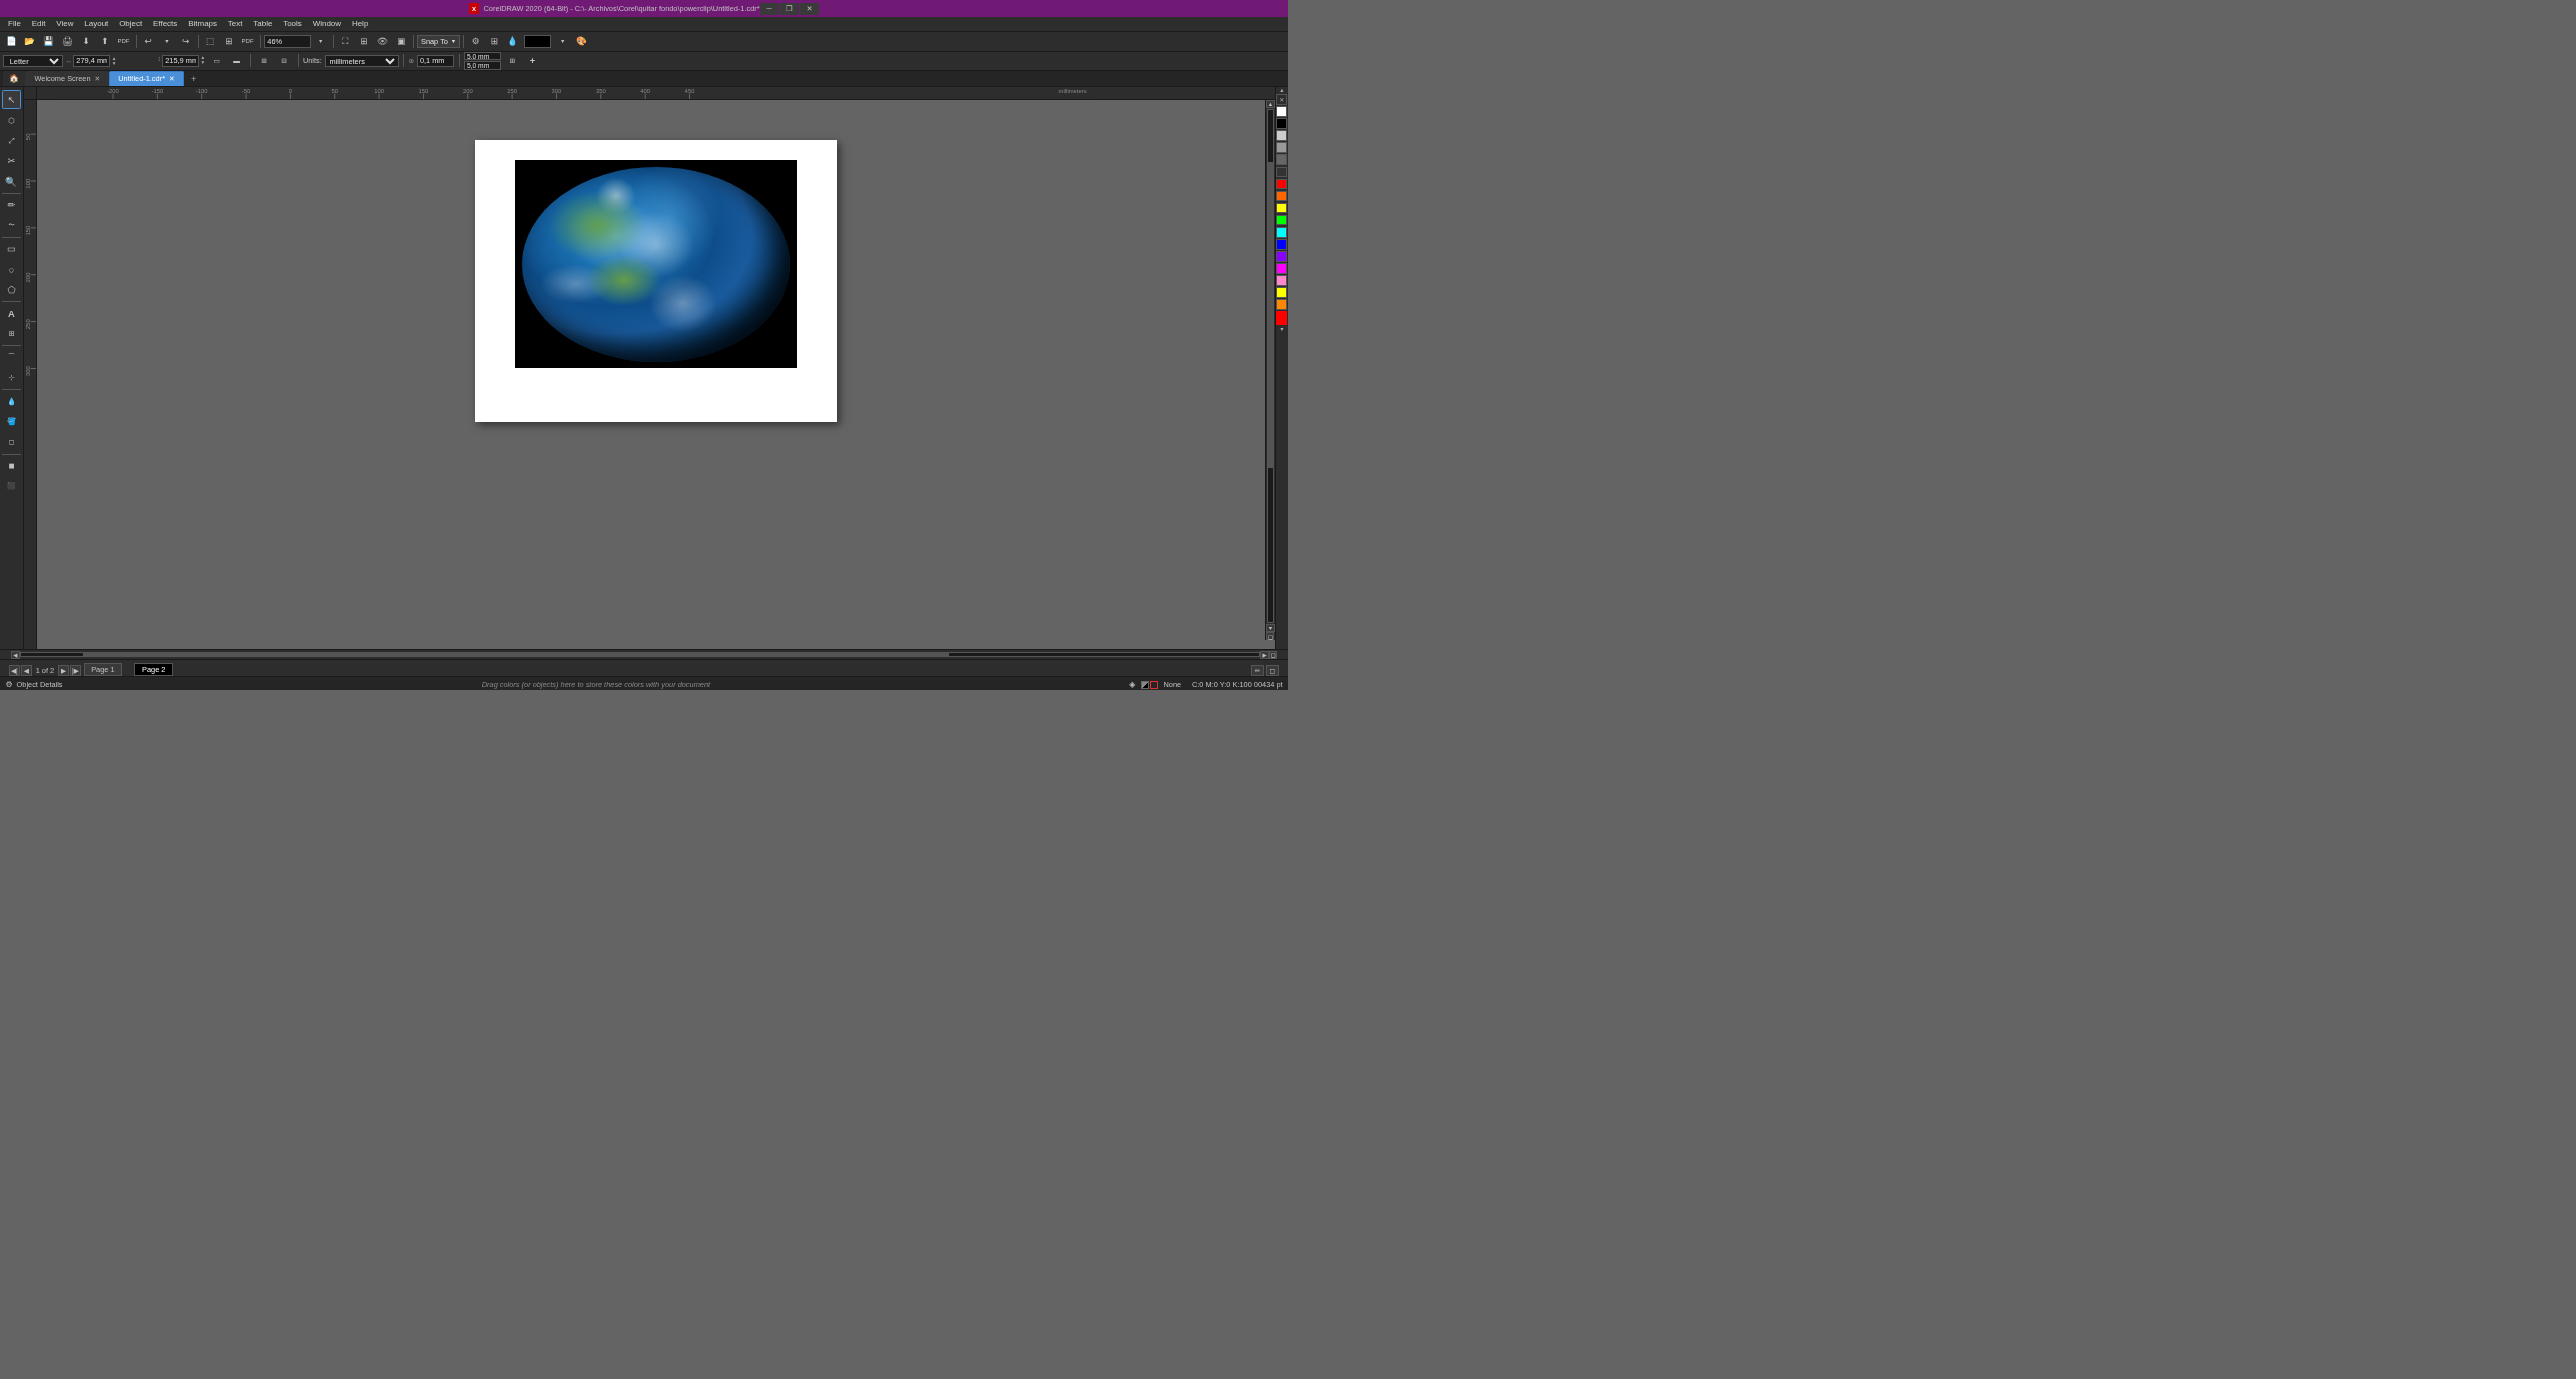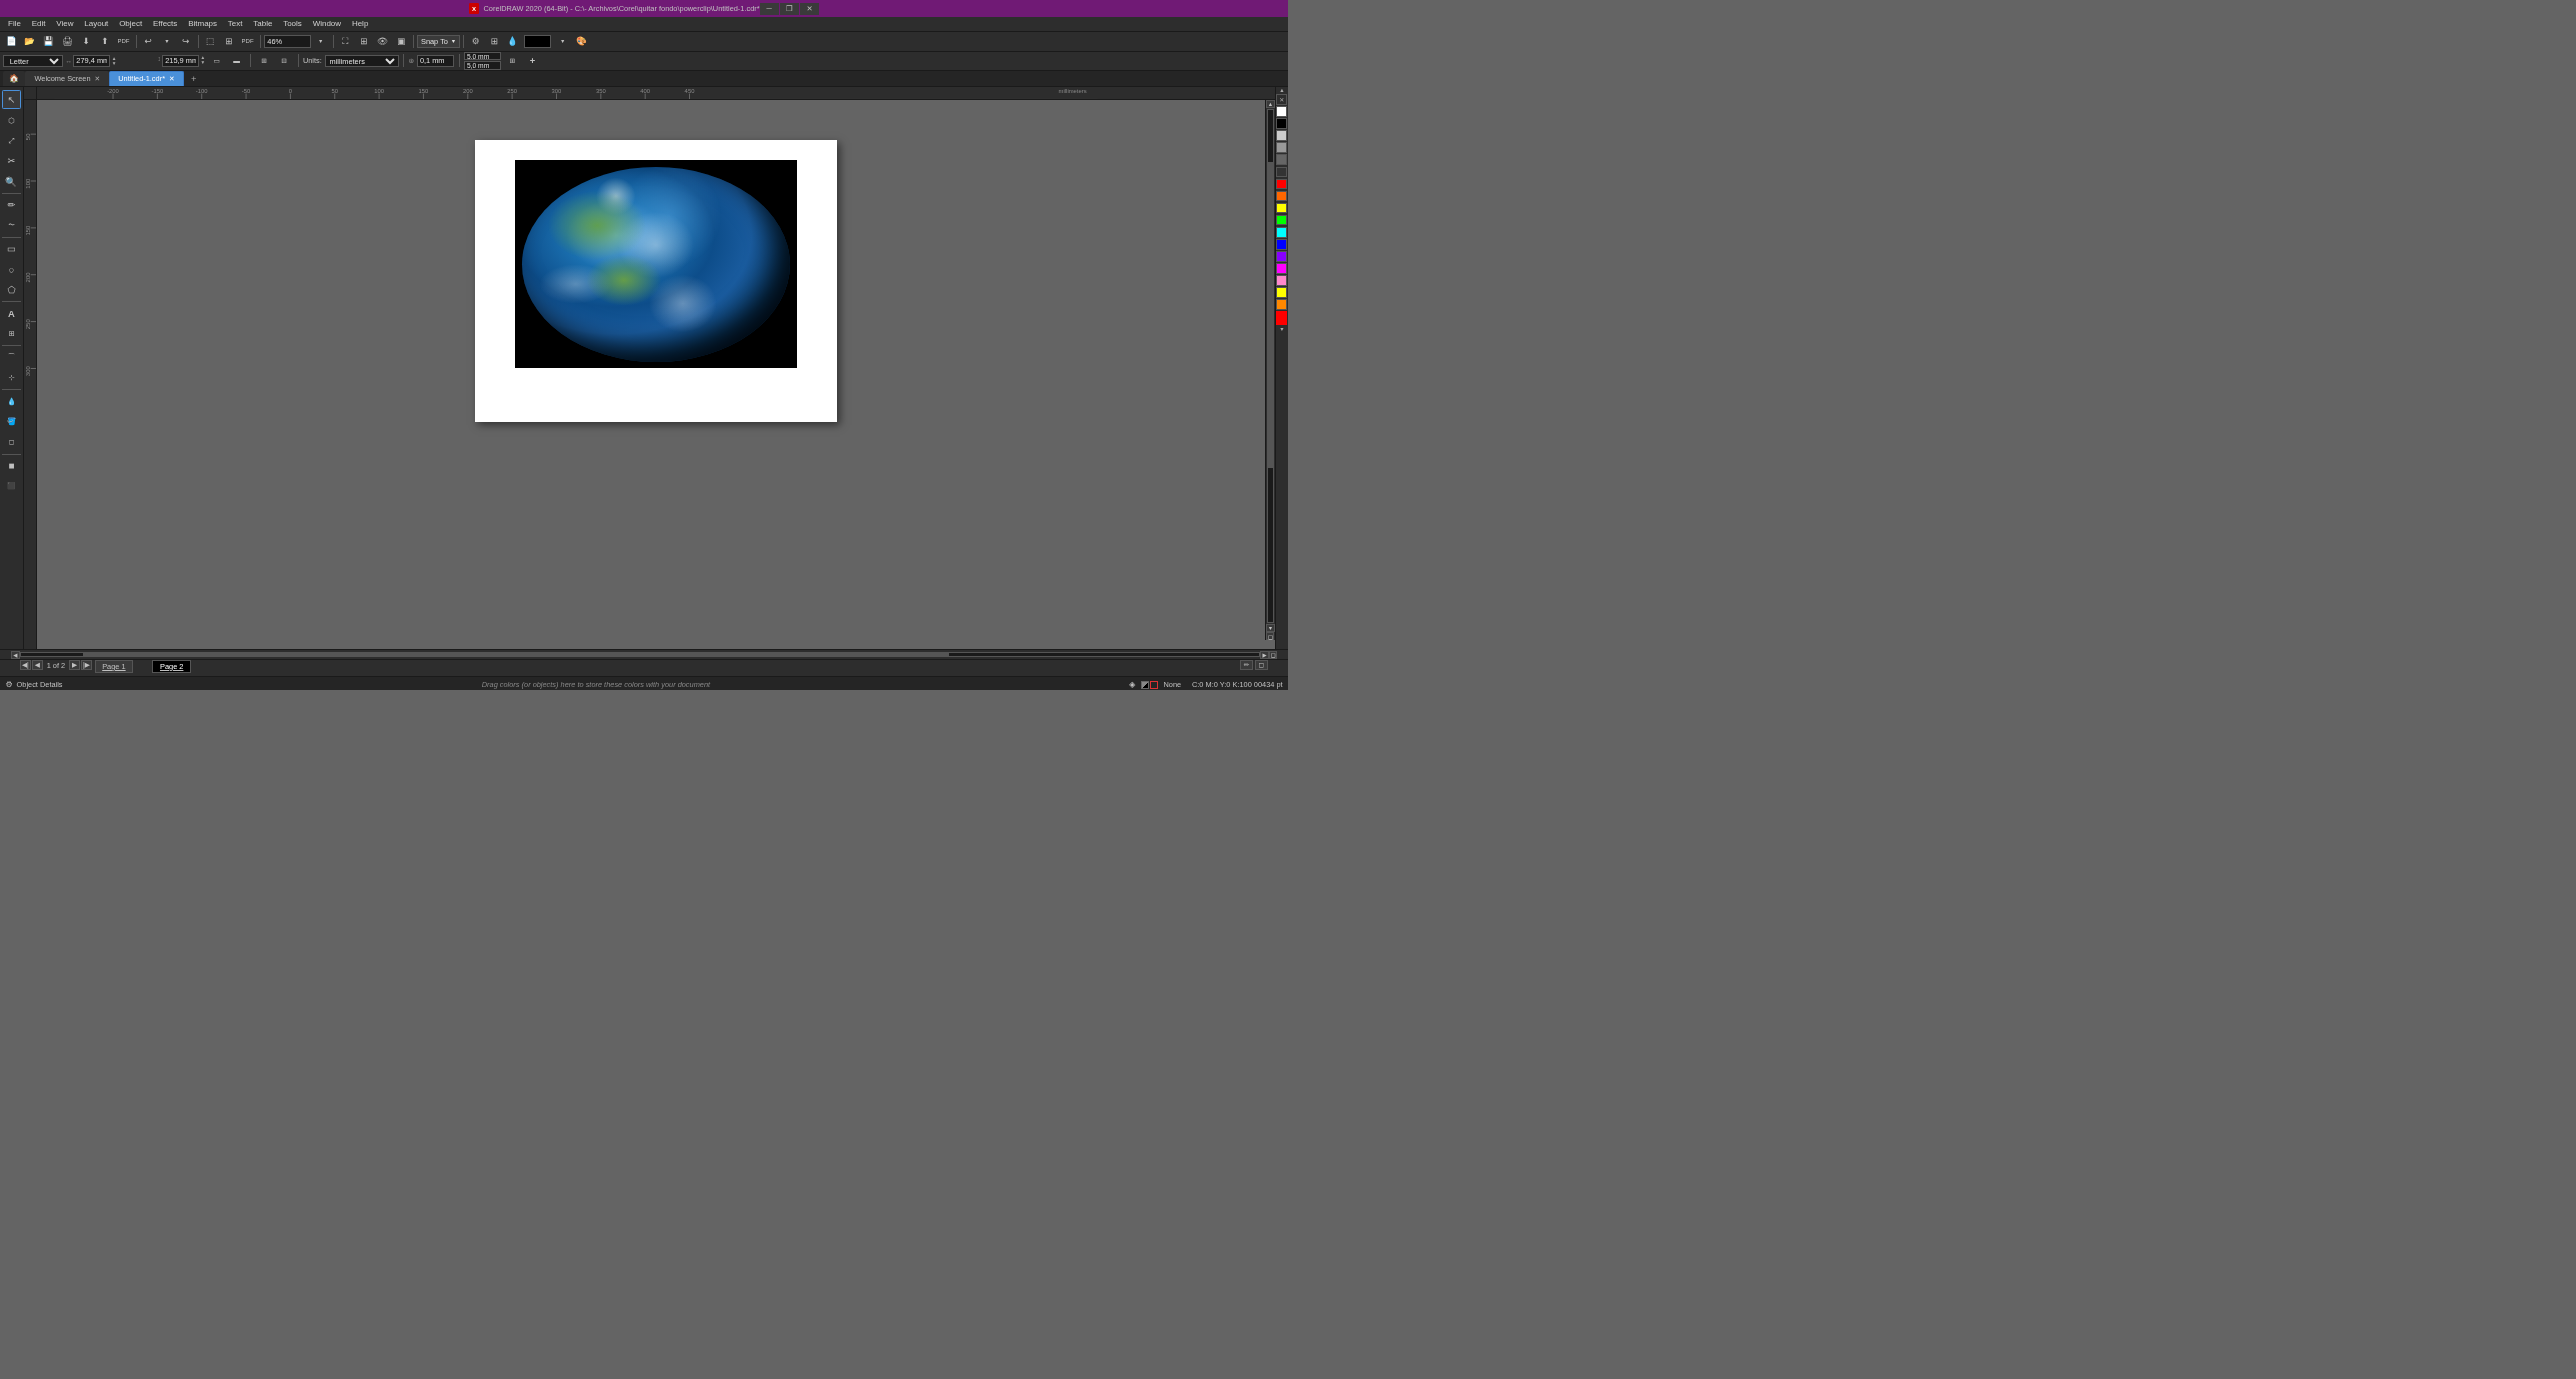"1 of 2" #bottom-area { align-items: flex-start -> flex-end; padding: 0 20px -> 0 9px }
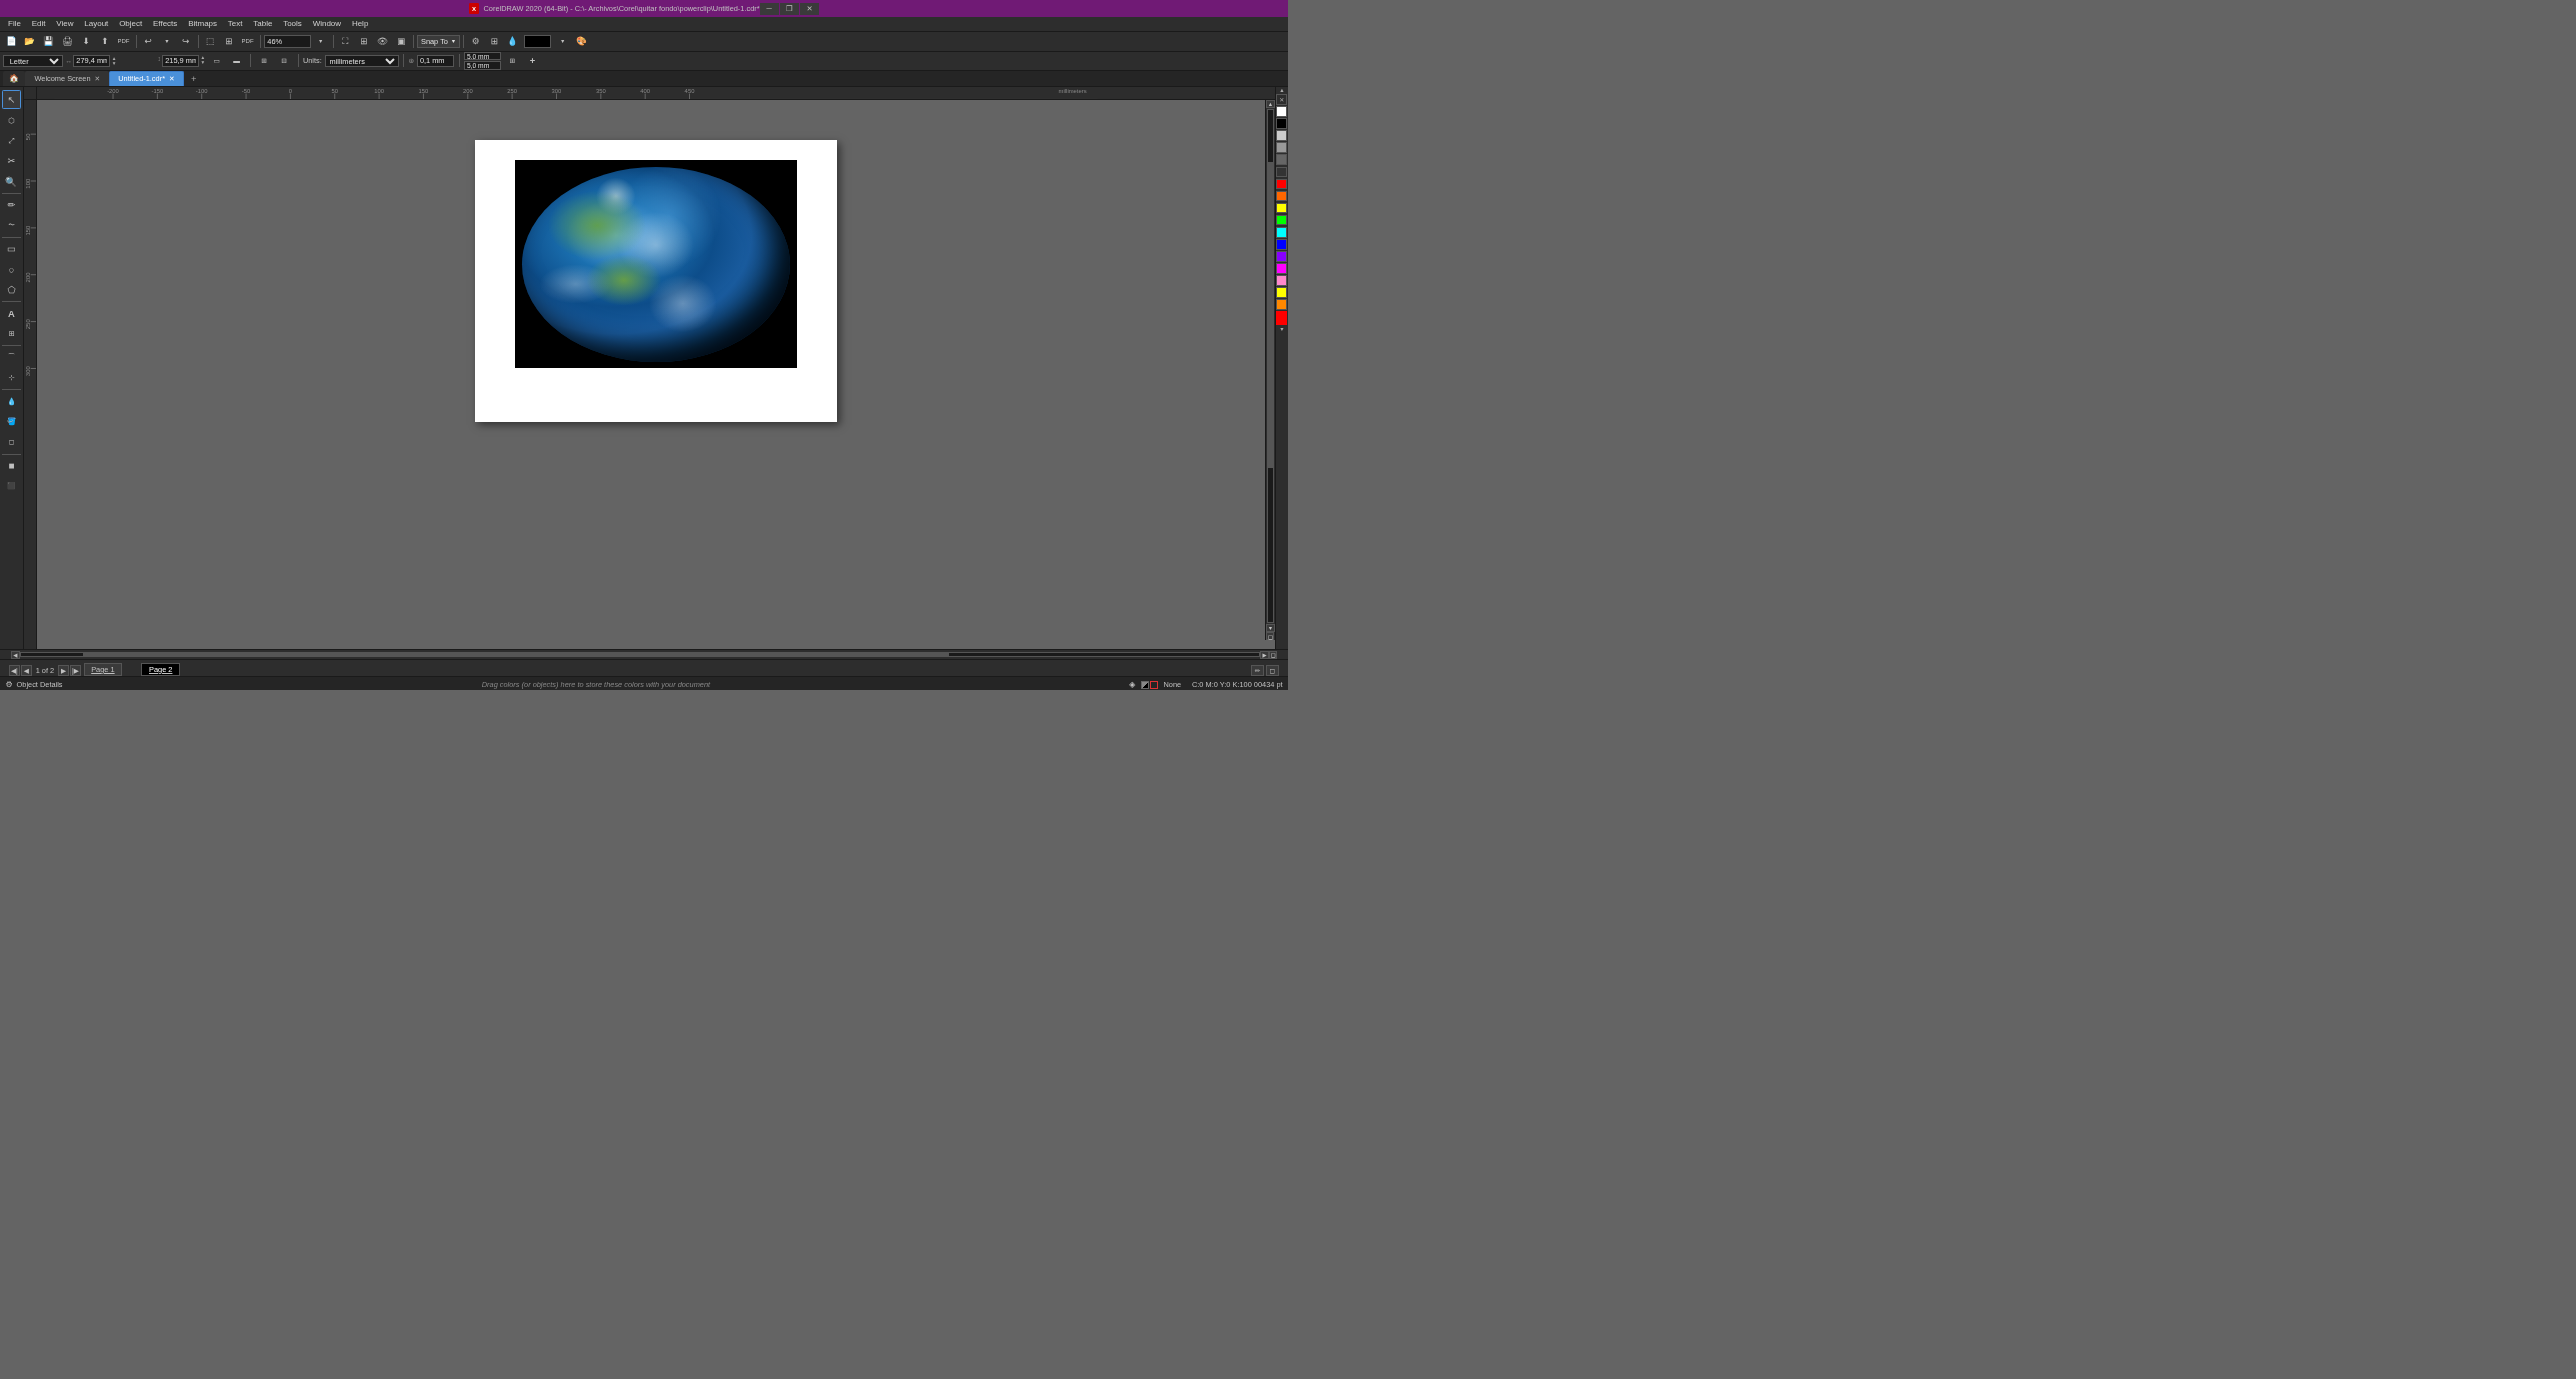"Page 1" #page-tabs { gap: 9px -> 2px; text-decoration: underline -> none }
